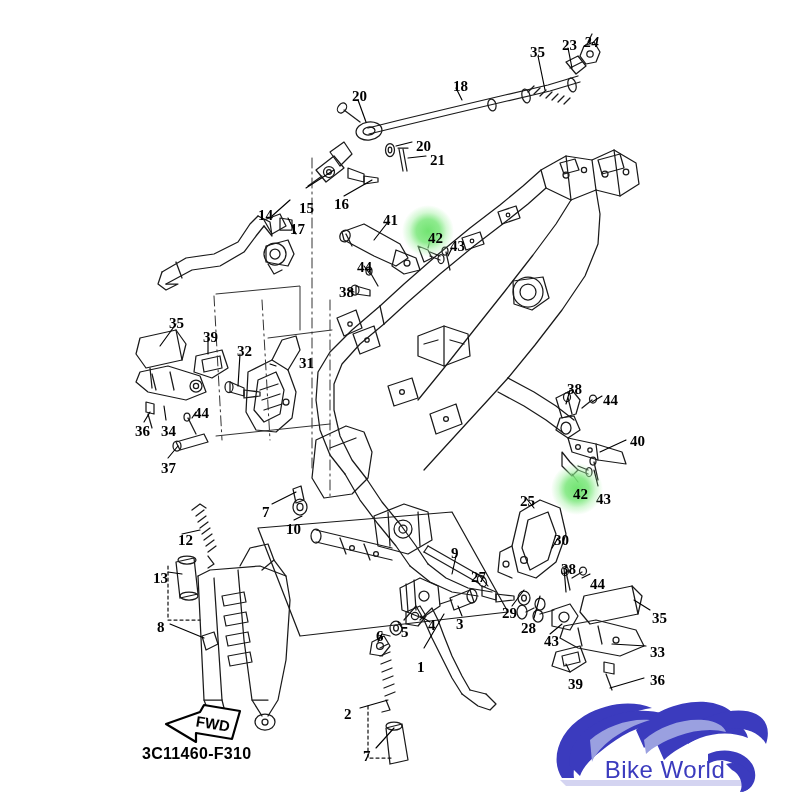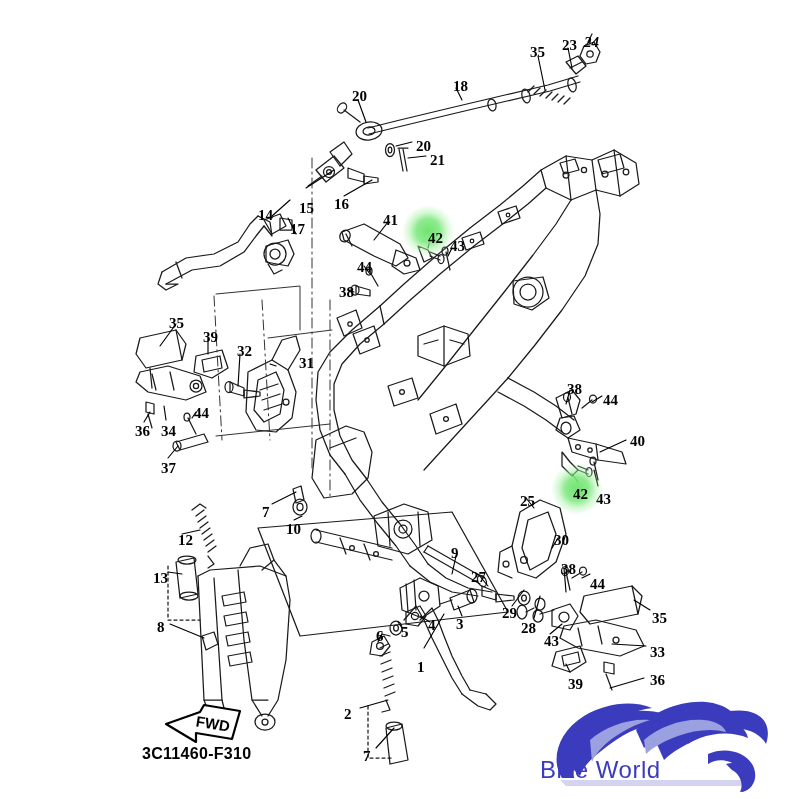"Bike World" #logotext { text-align: left -> center }
